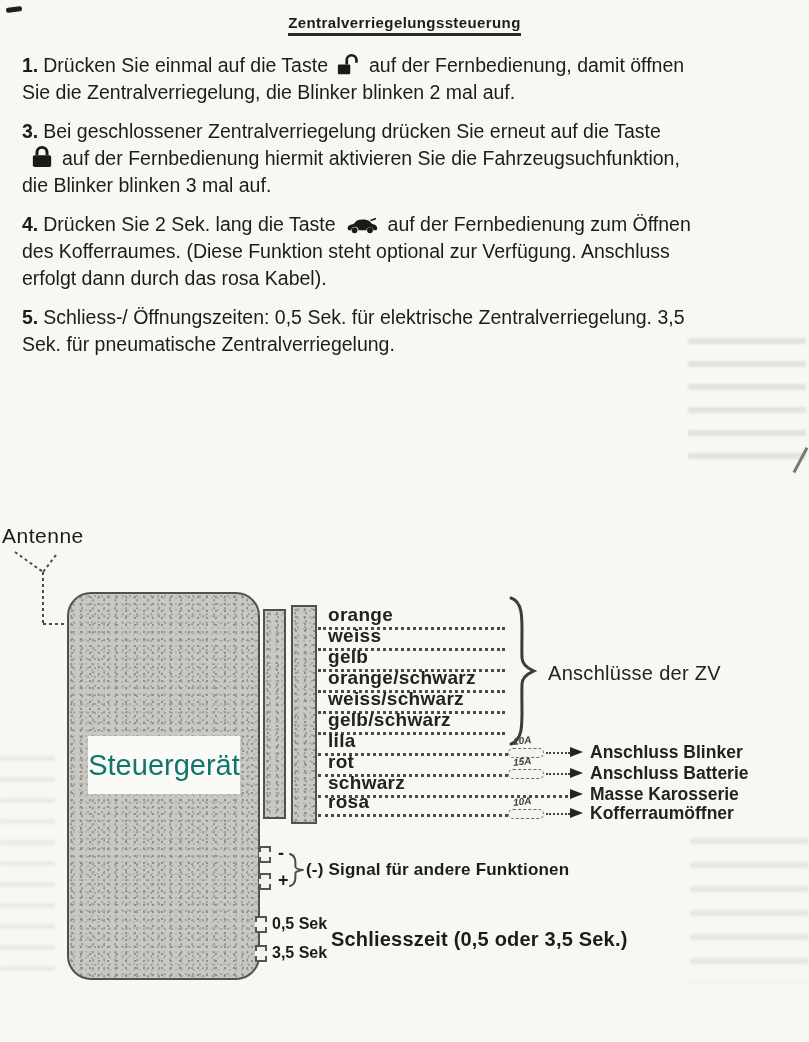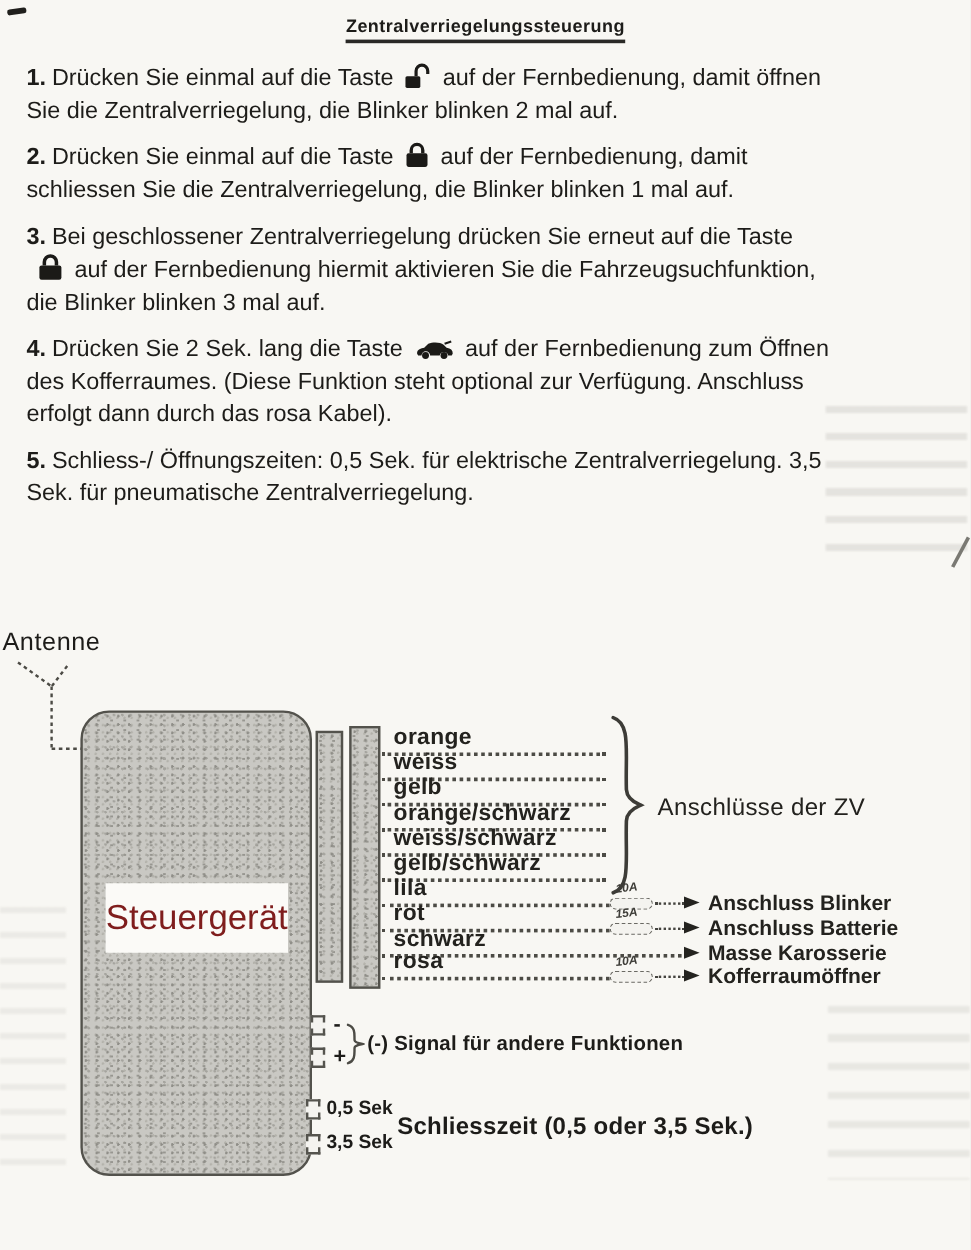"2. Drücken Sie einmal auf" p.para { html: <p> <b>2.</b><span>Drücken Sie einmal auf die Taste</span><span><svg> <rect></rect> <path></path> </svg></span><span>auf der Fernbedienung, damit schliessen Sie die Zentralverriegelung, die Blinker blinken 1 mal auf.</span> </p> -> none }
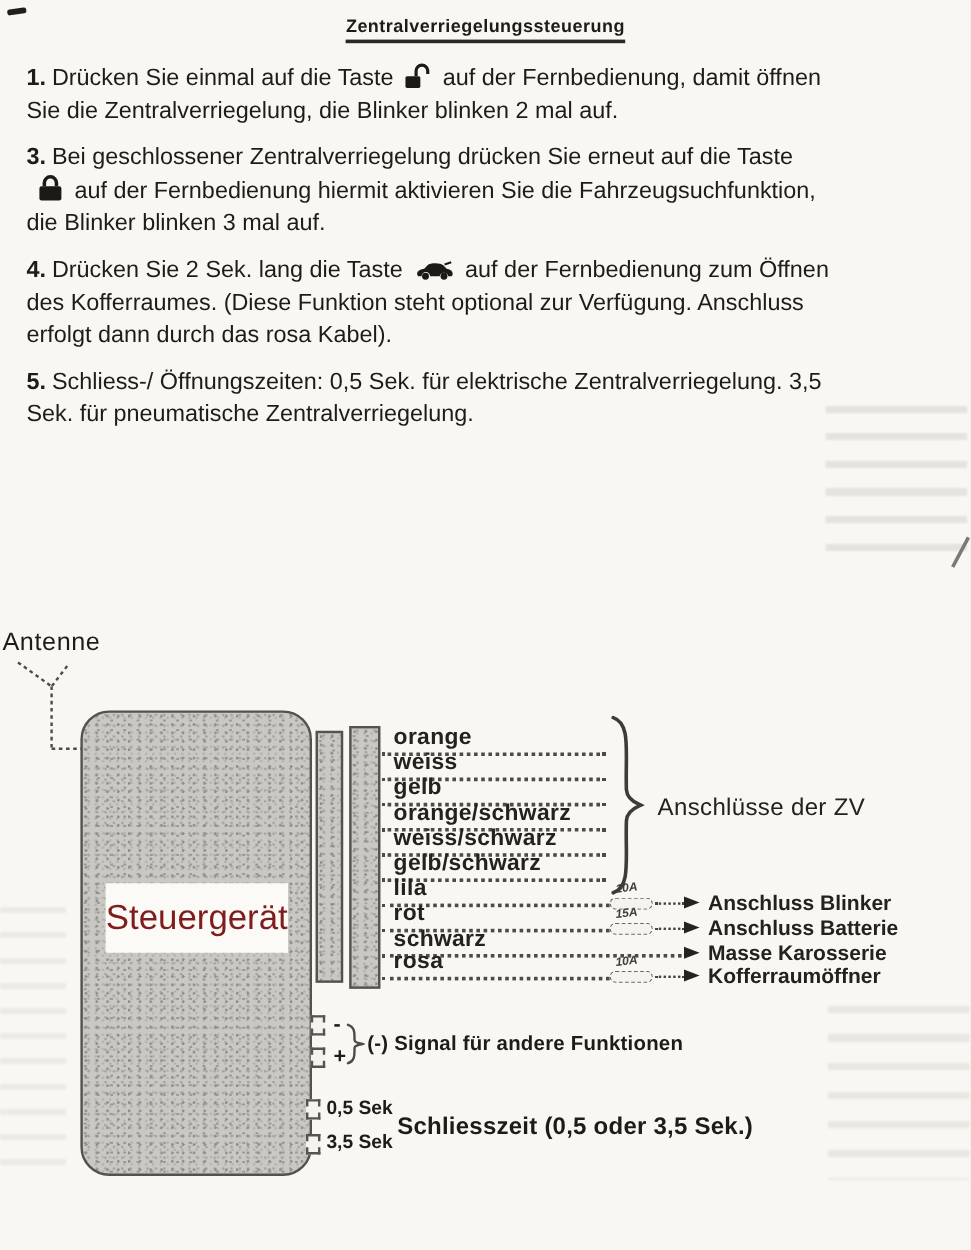"Steuergerät" .unit-label { color: #7f1d1d -> #0f766e }
